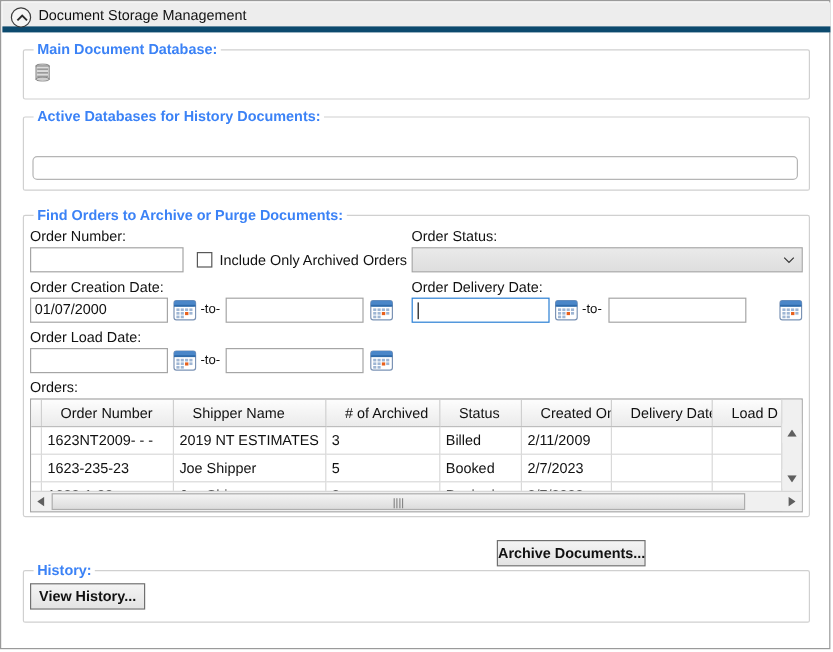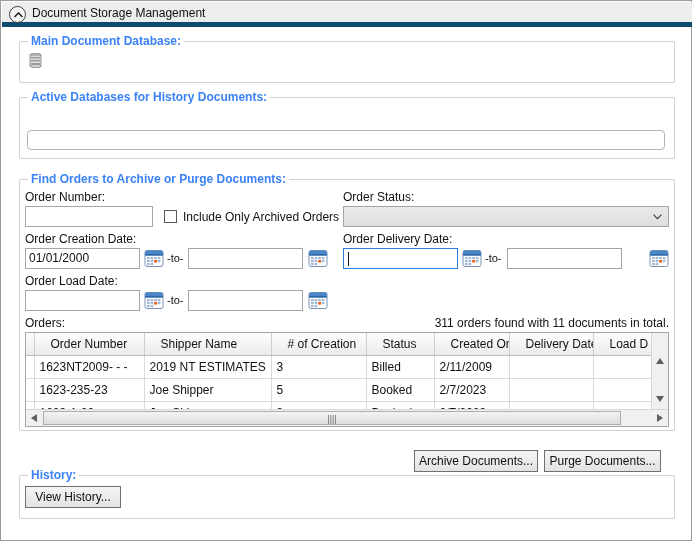"01/01/2000" div.tbox { text: 01/01/2000 -> 01/07/2000 }
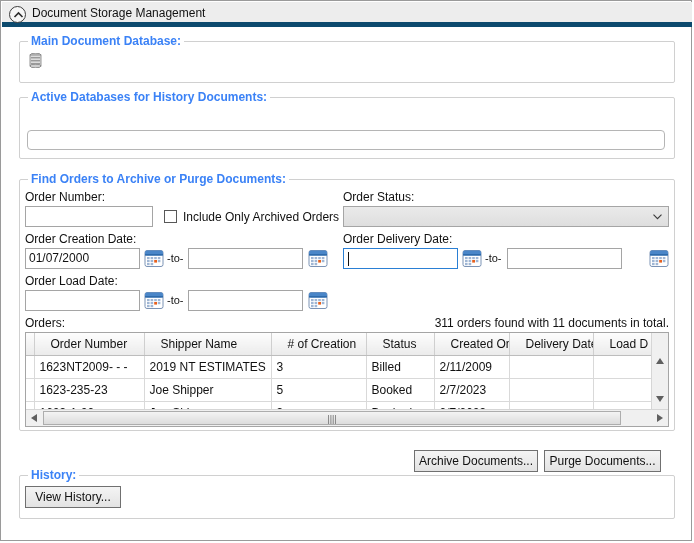"311 orders found with 11" div.count-text { html: <div>311 orders found with 11 documents in total.</div> -> none }
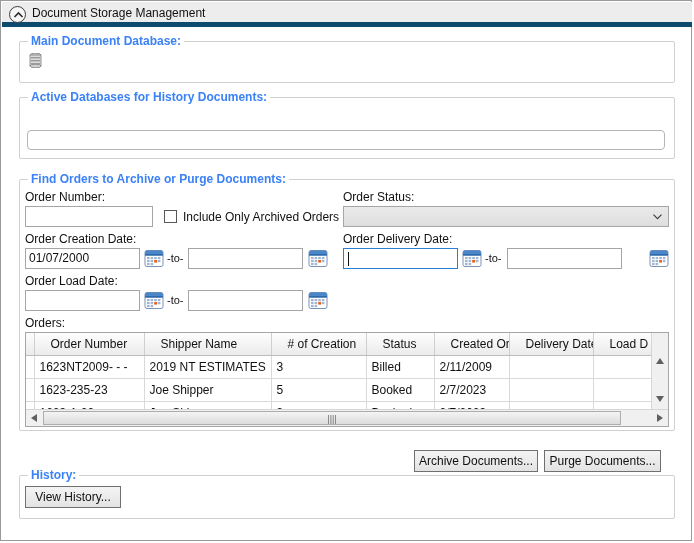"# of Creation" th { text: Creation -> Archived }
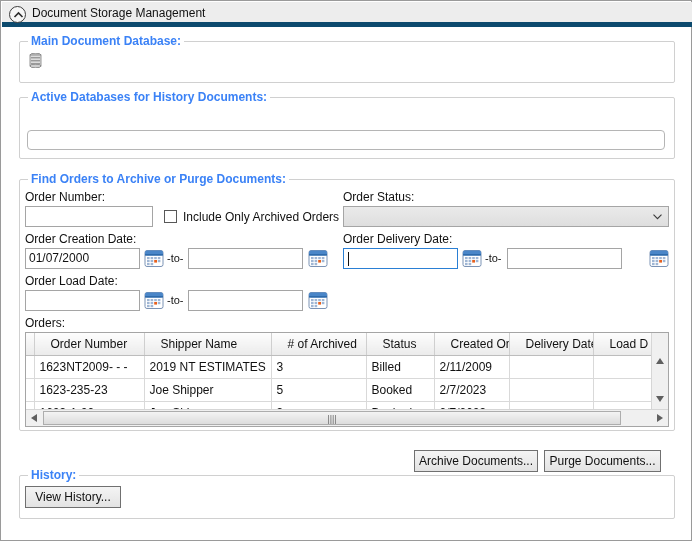"Archive Documents..." .btn { font-weight: none -> bold }
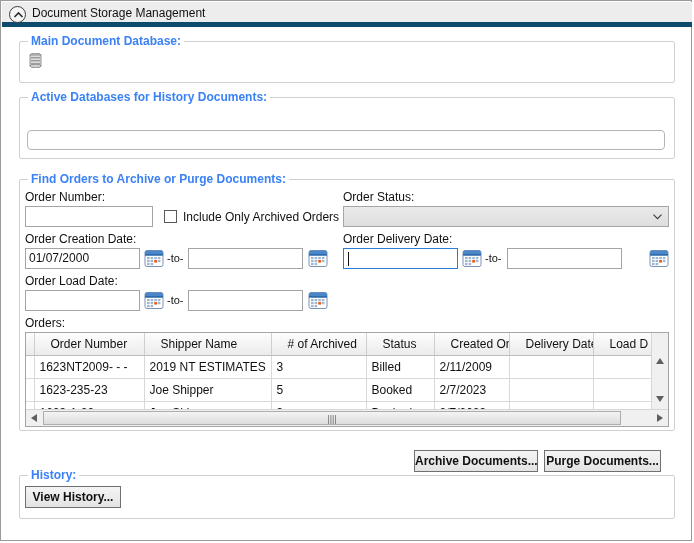"Purge Documents..." div.btn { html: <div>Purge Documents...</div> -> none }
